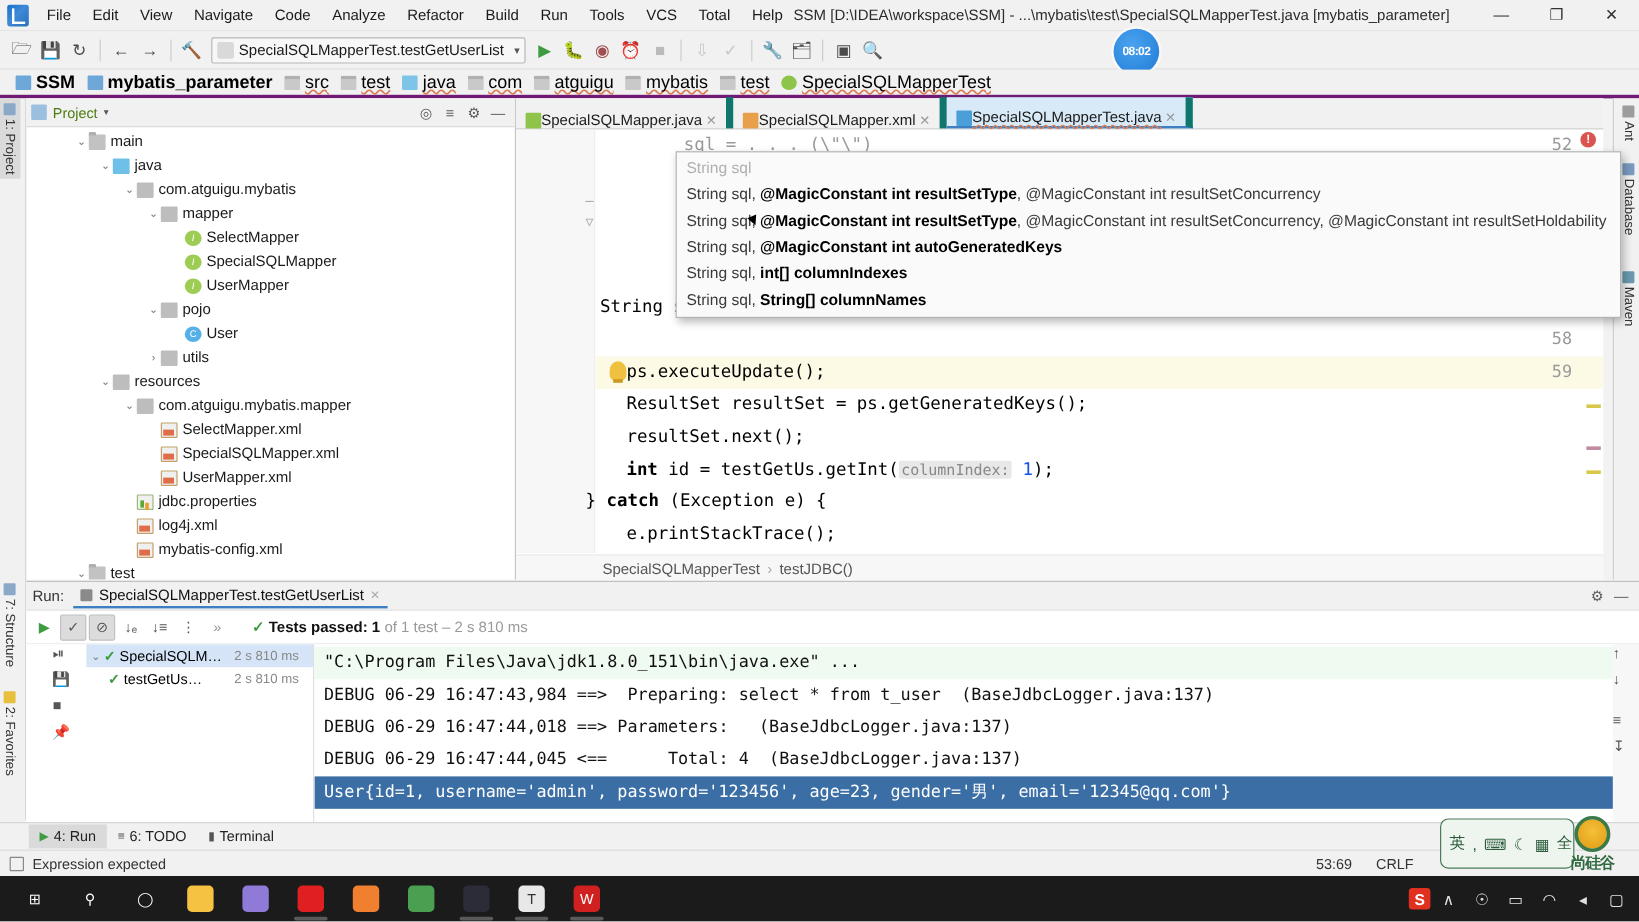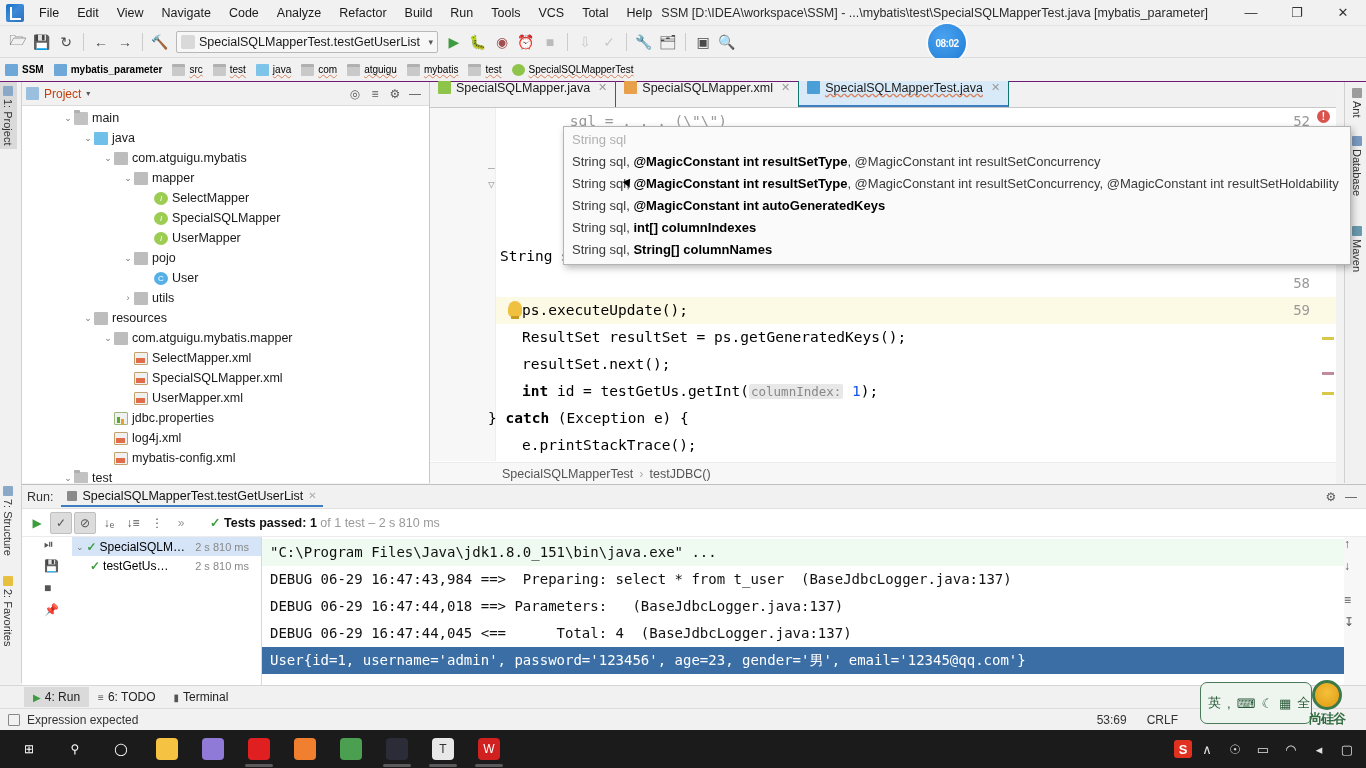"SSM" .navbar { border-bottom: 1px solid #701a75 -> 3px solid #701a75; font-size: 10px -> 15px; padding-left: none -> 8px }
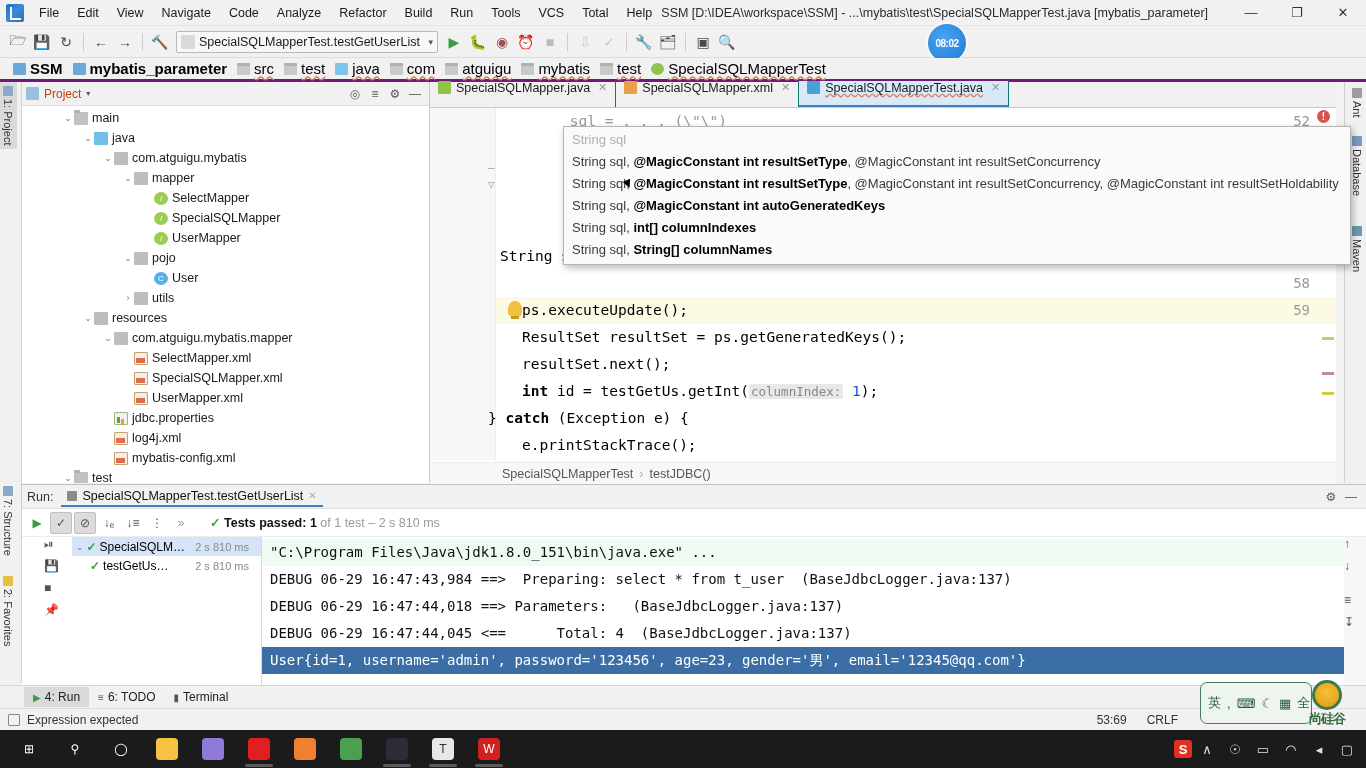"Project" .proj-header .ph-title { color: #c2410c -> #4d7c0f }
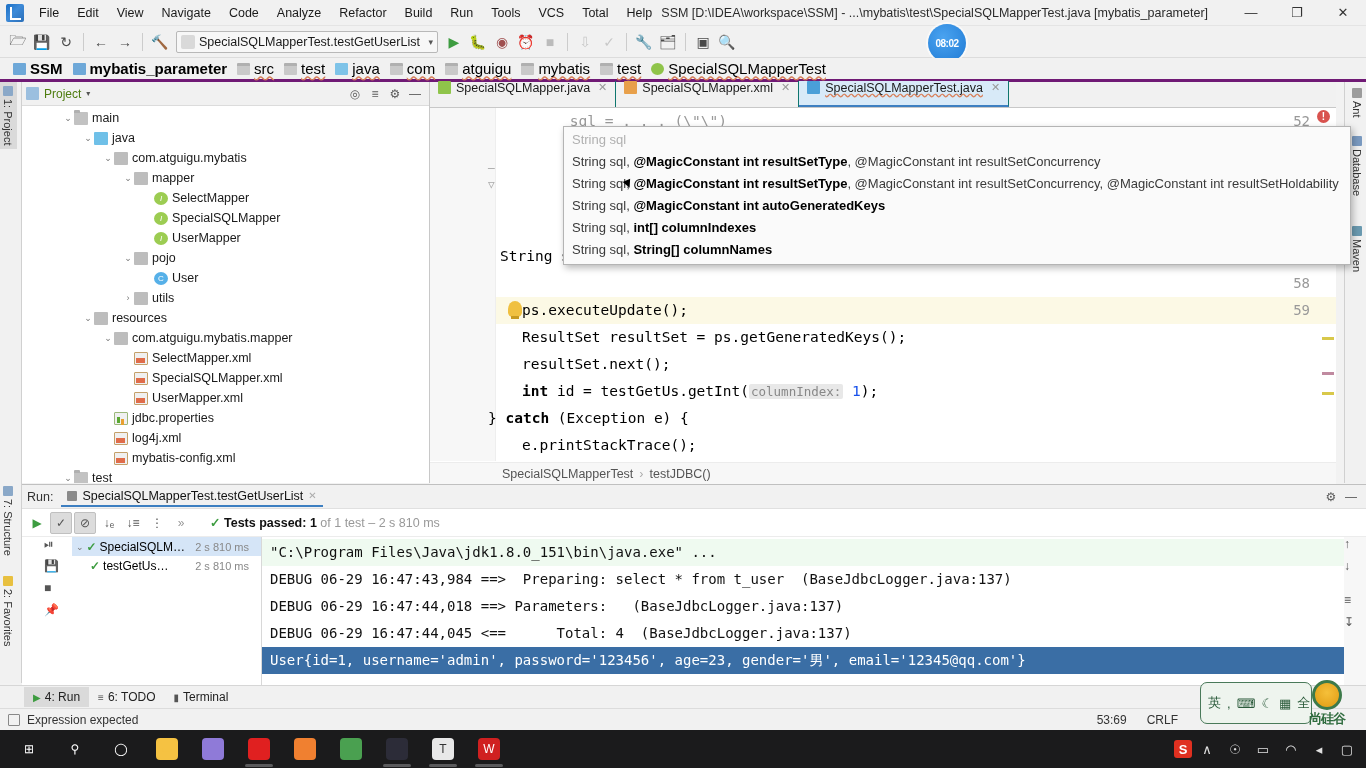"SpecialSQLMapper.java" .etab { align-items: flex-start -> flex-end; border-right: 1px solid #0f766e -> 6px solid #0f766e; gap: 5px -> none }
